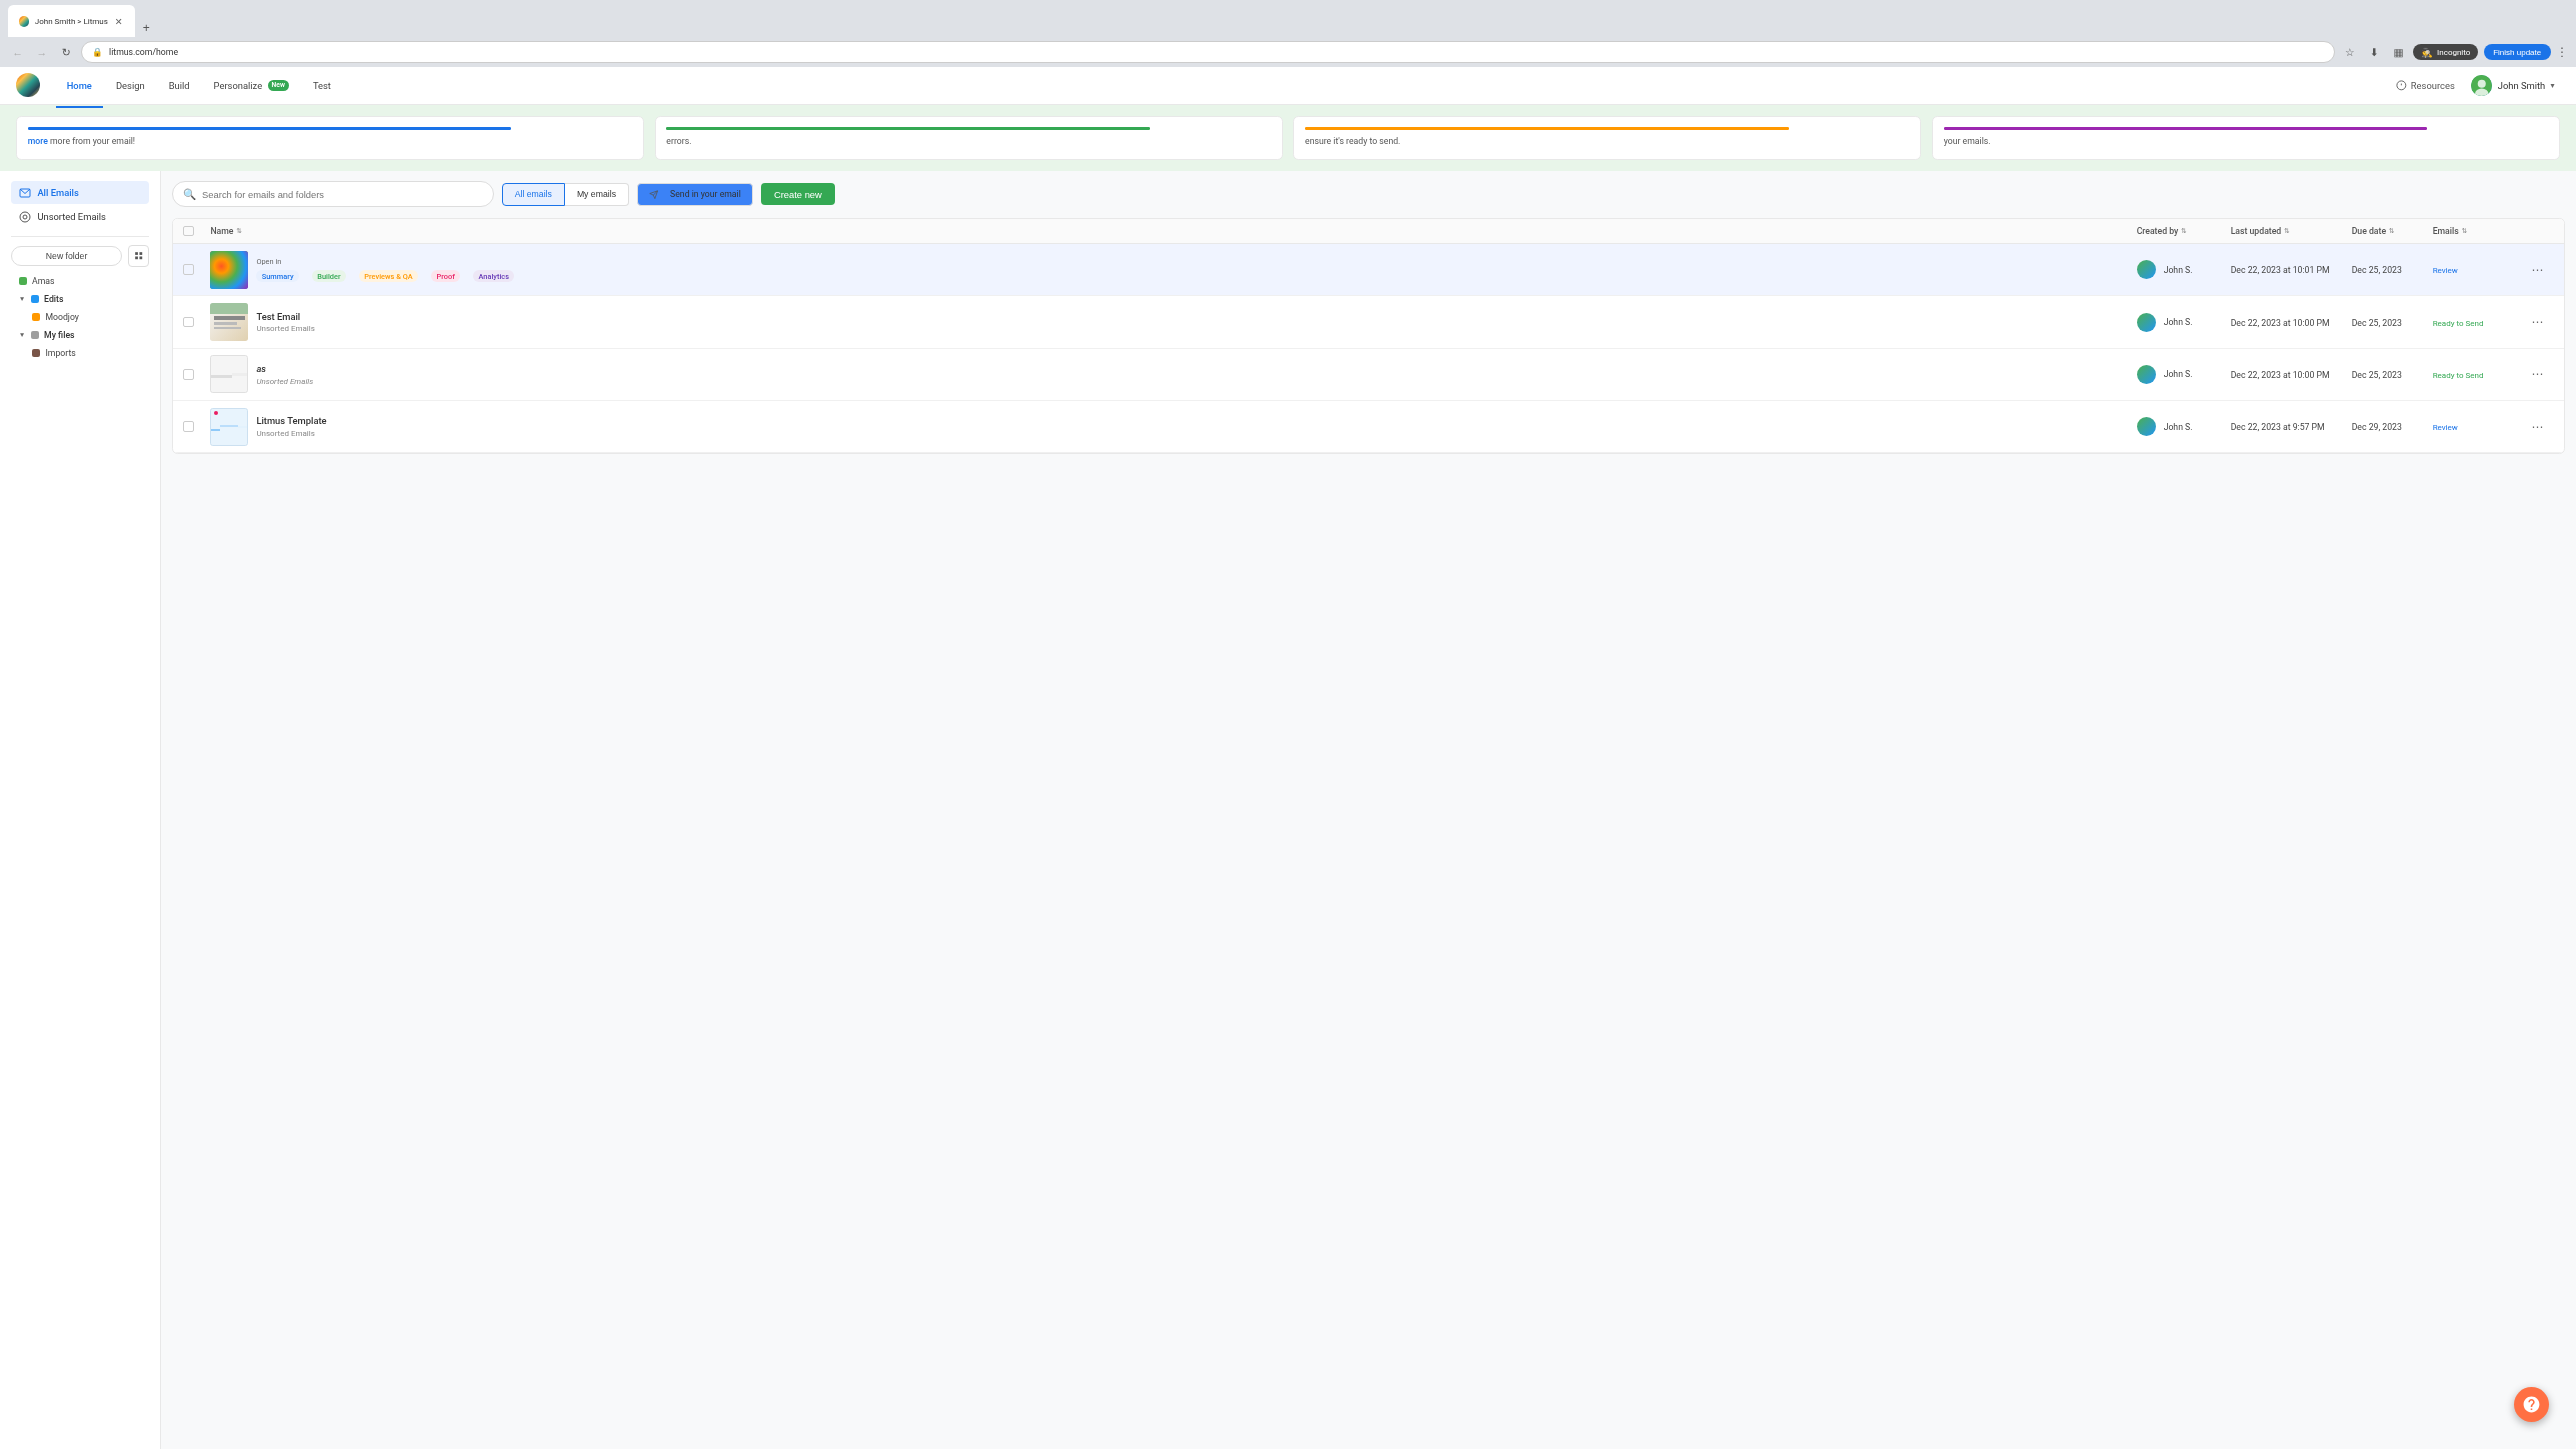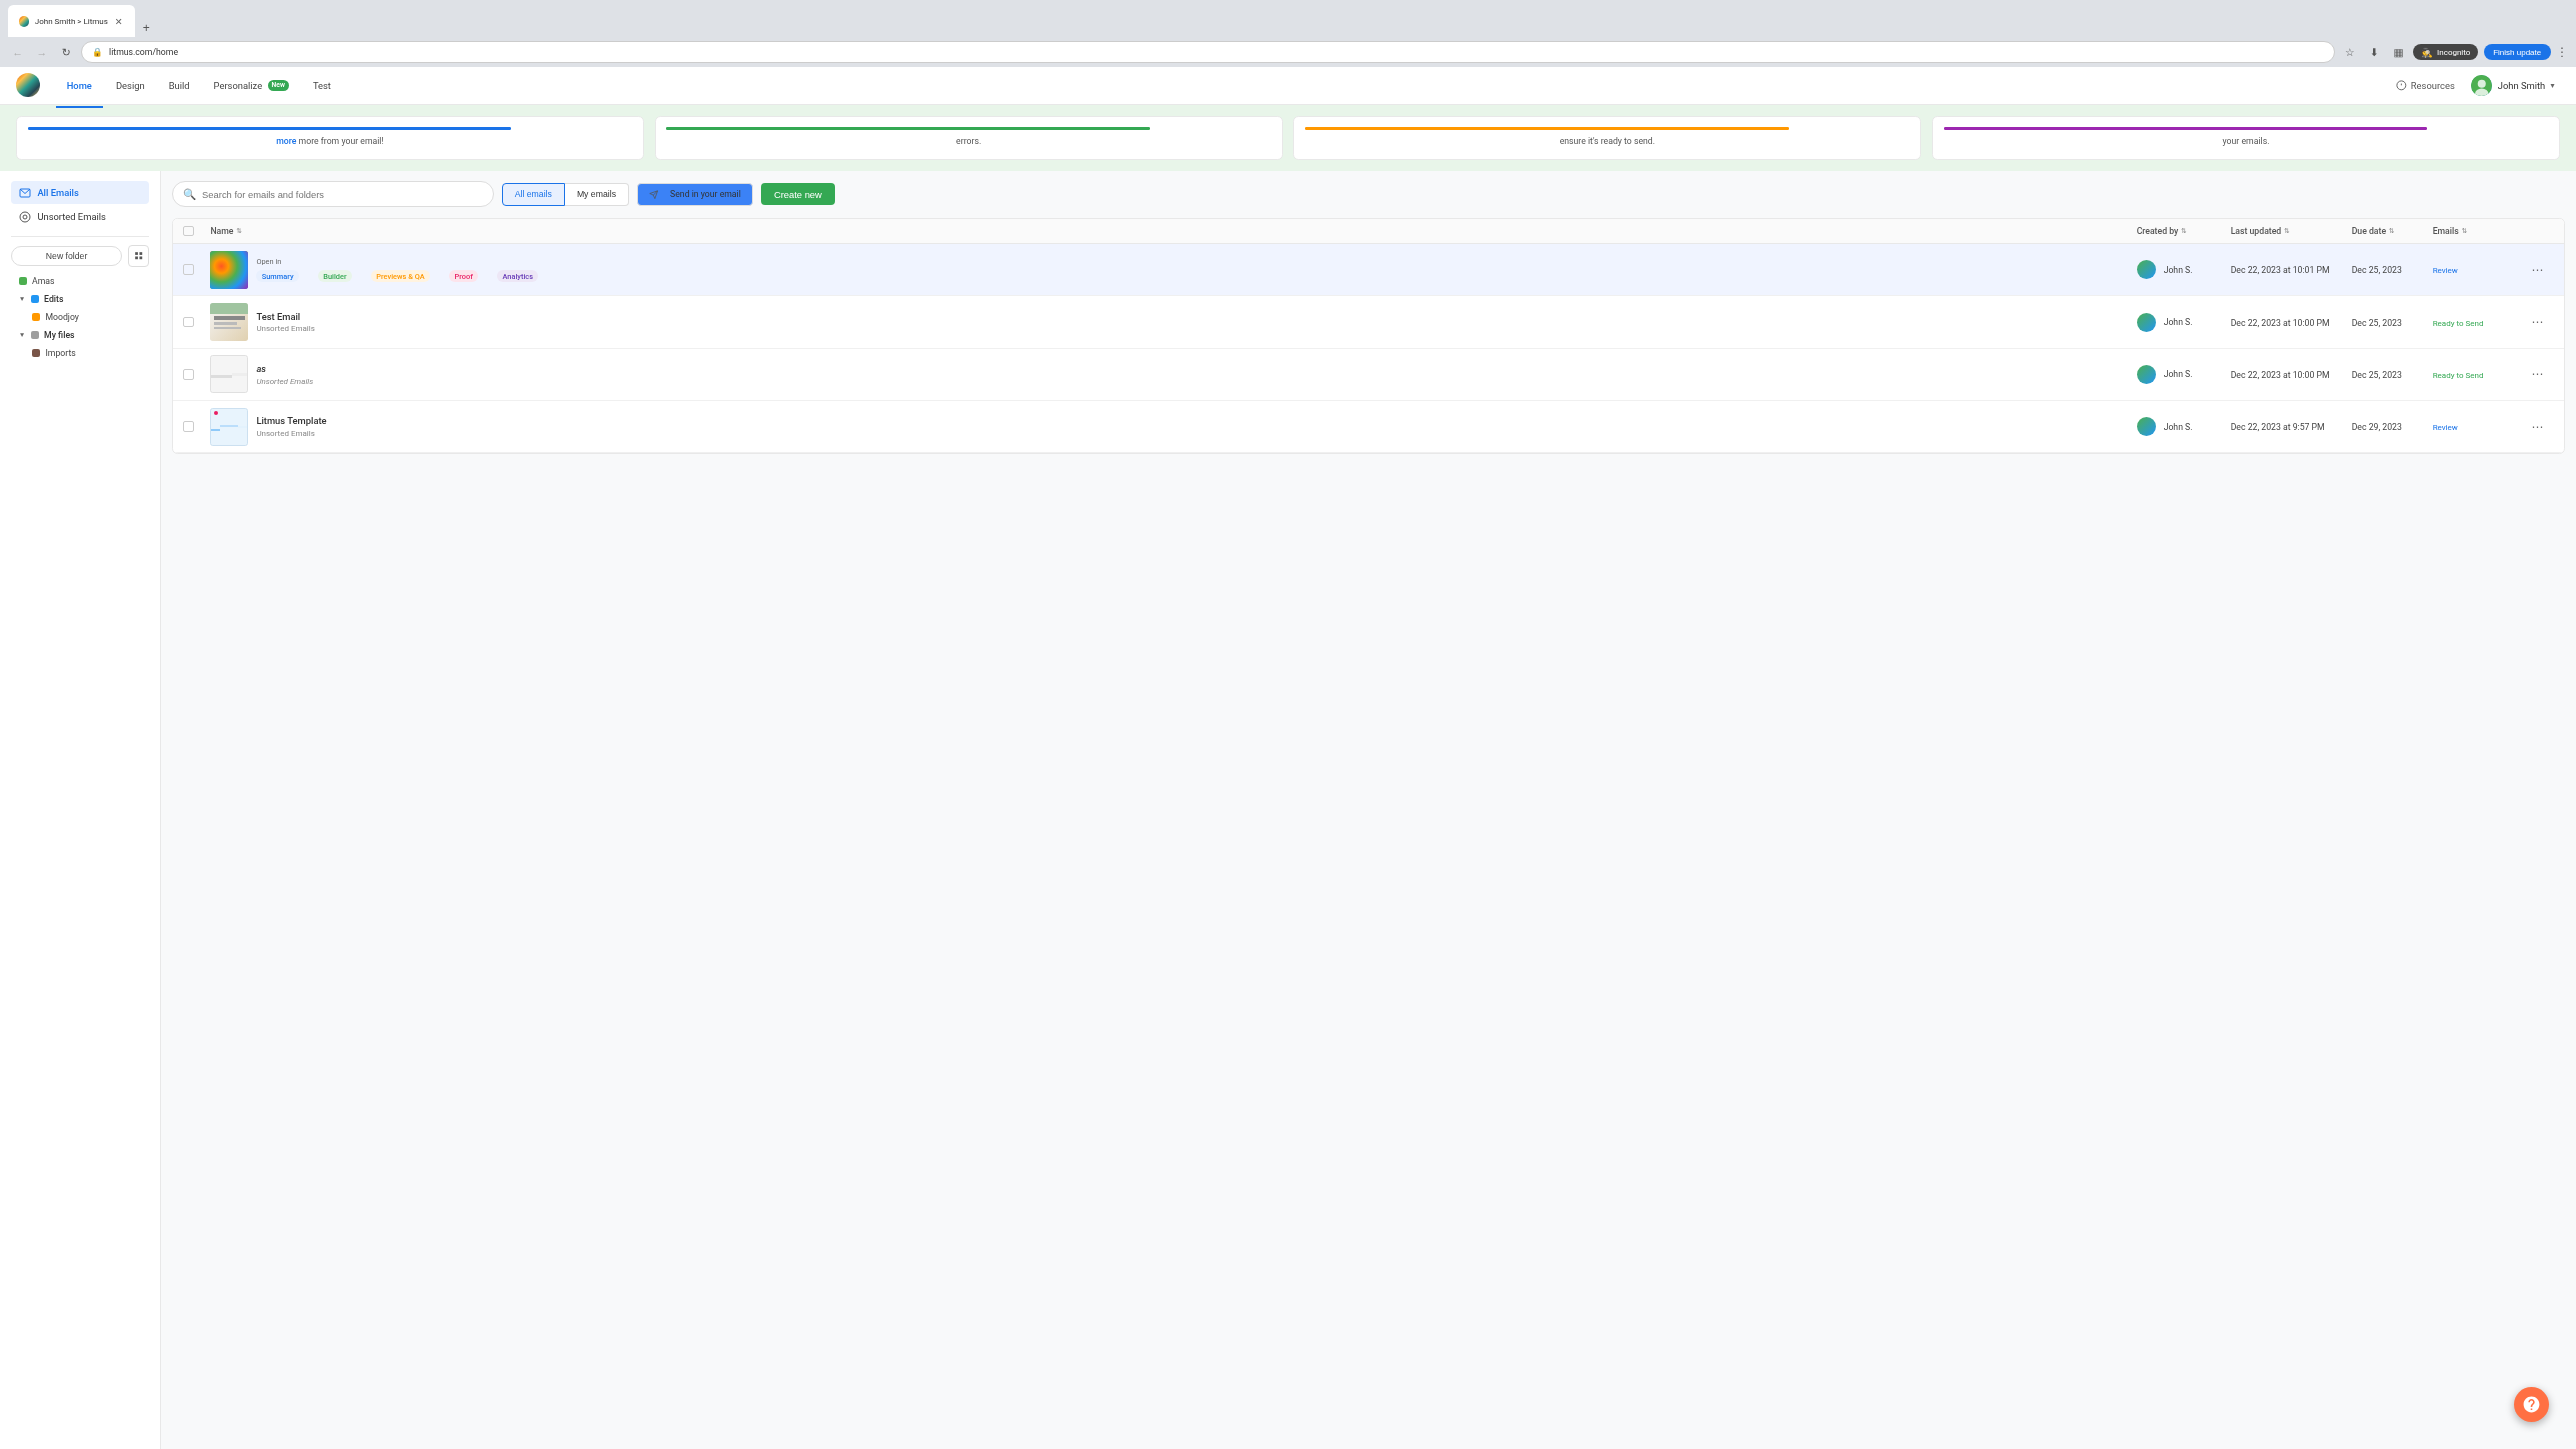"more more from your email!" .banner-area { text-align: center -> none }
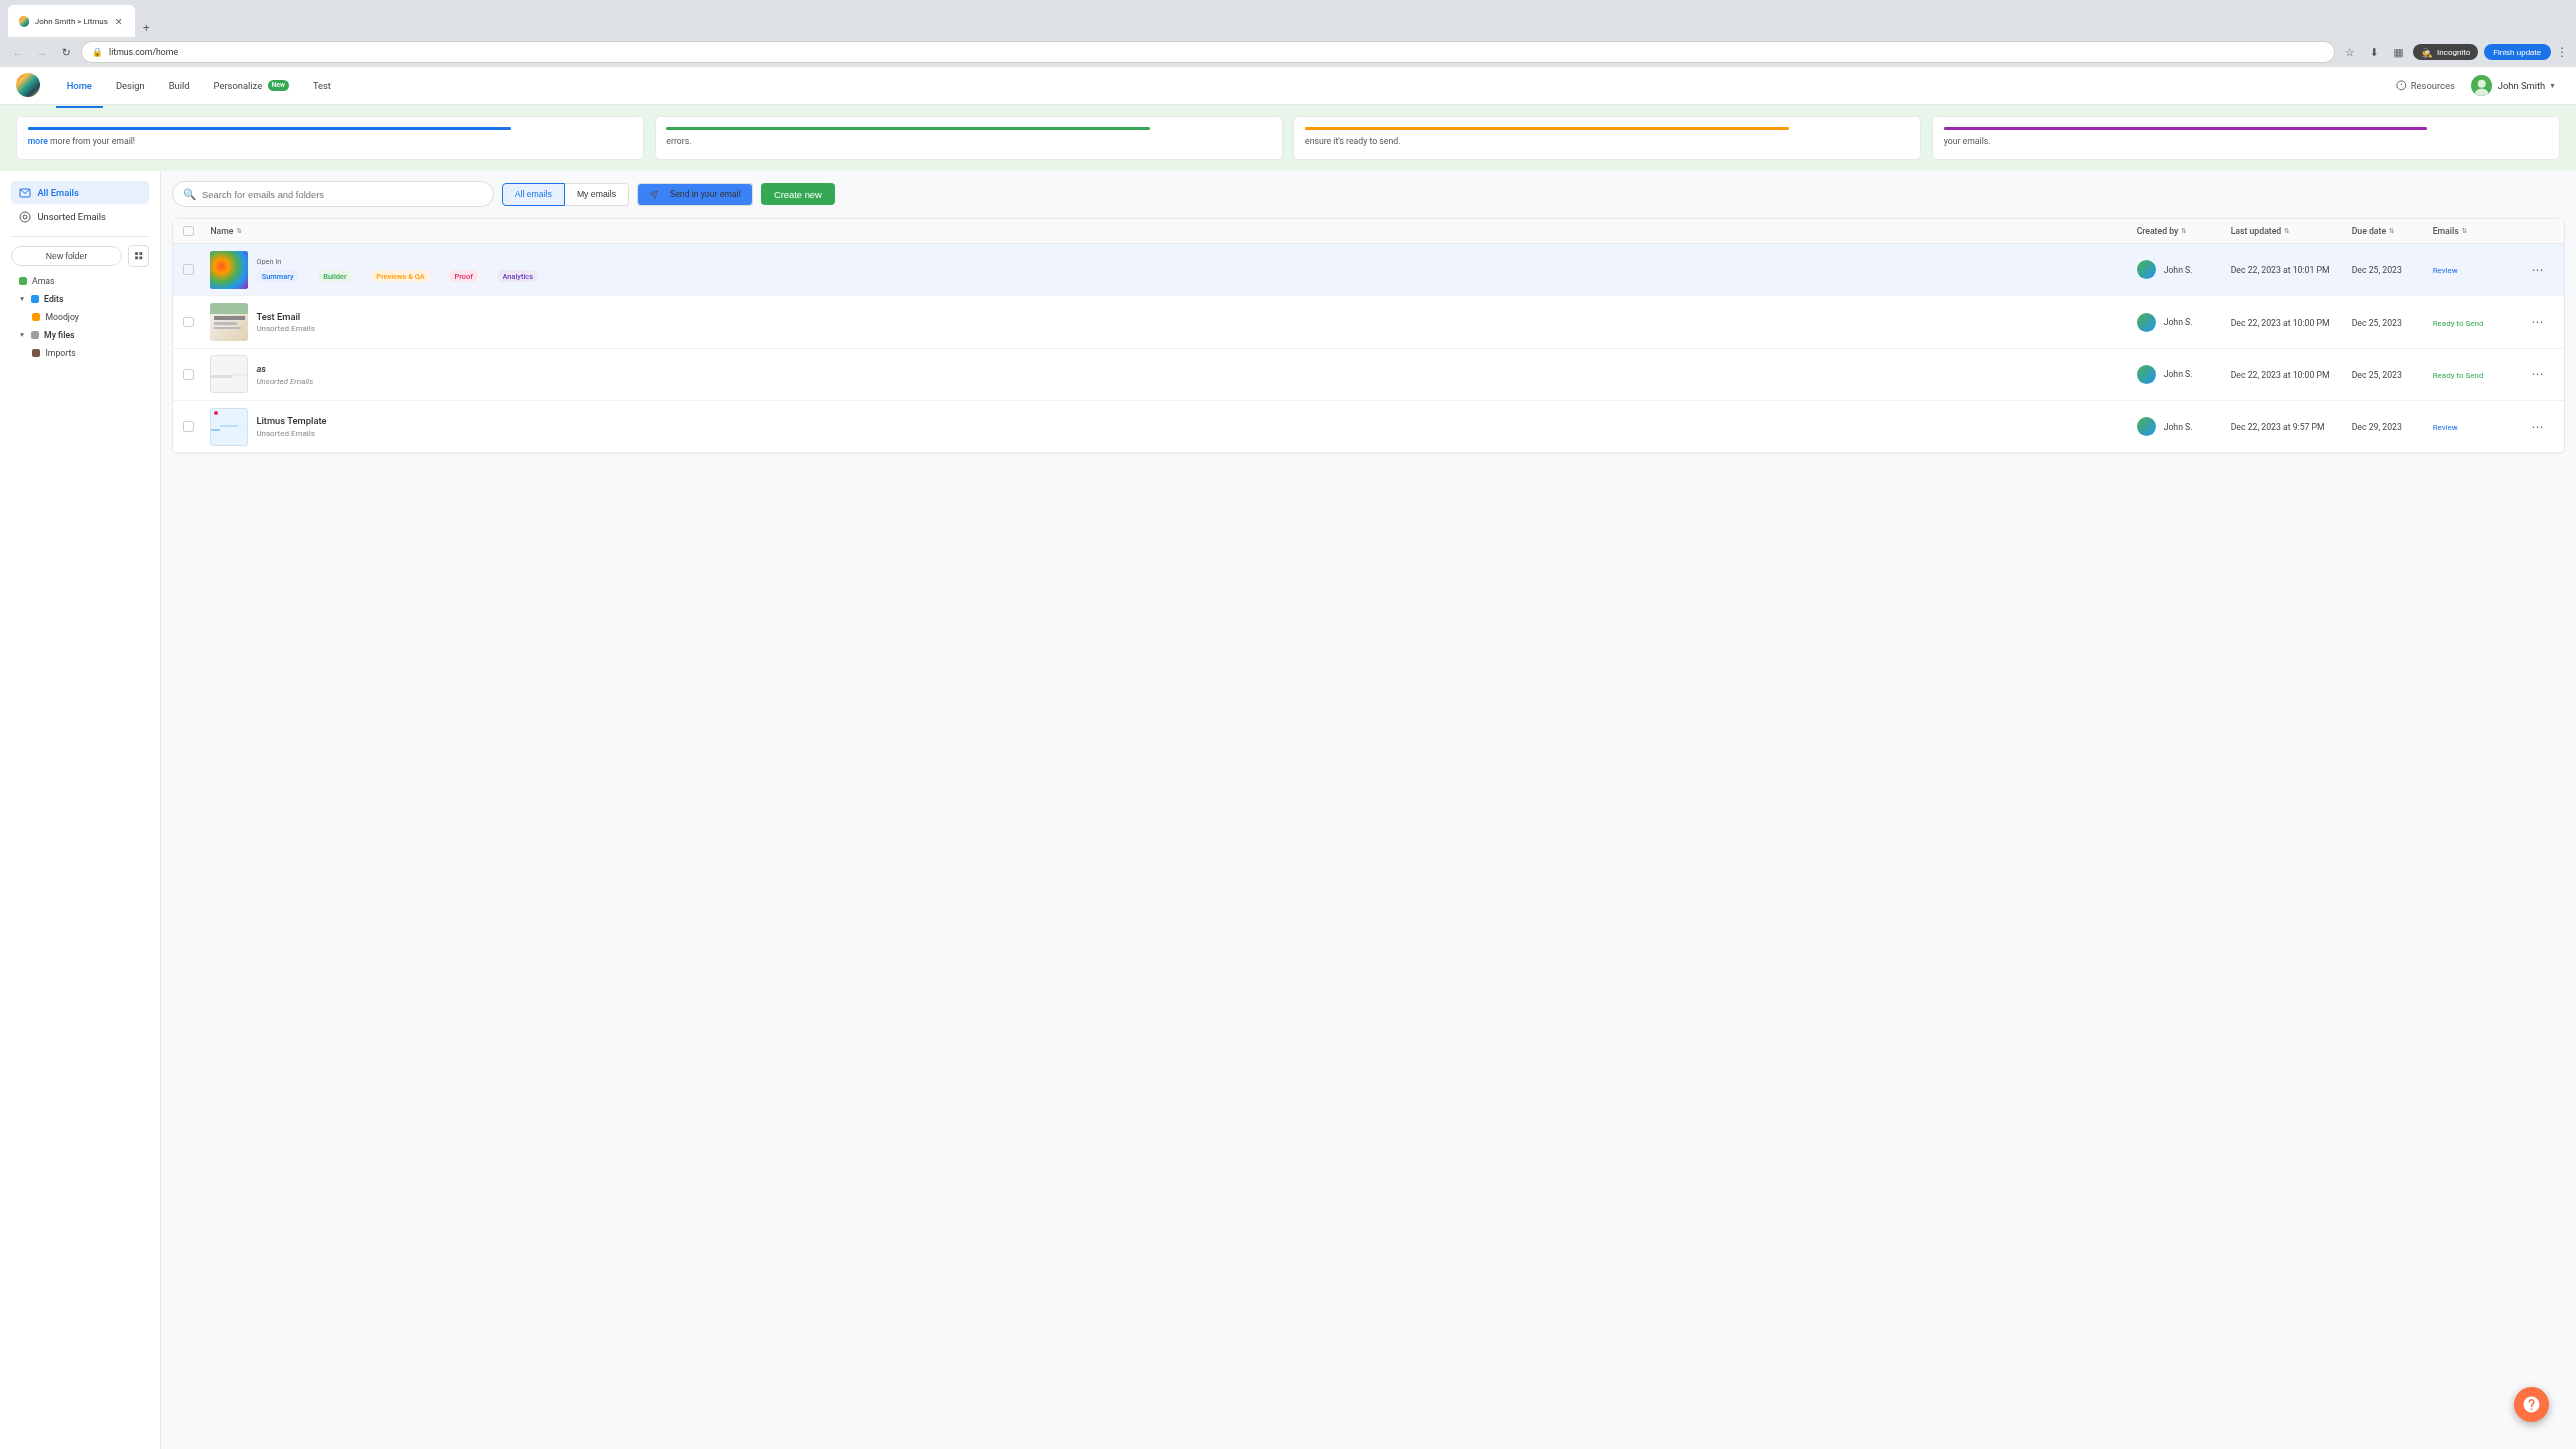"Summary" .email-tags { gap: 19px -> 13px }
